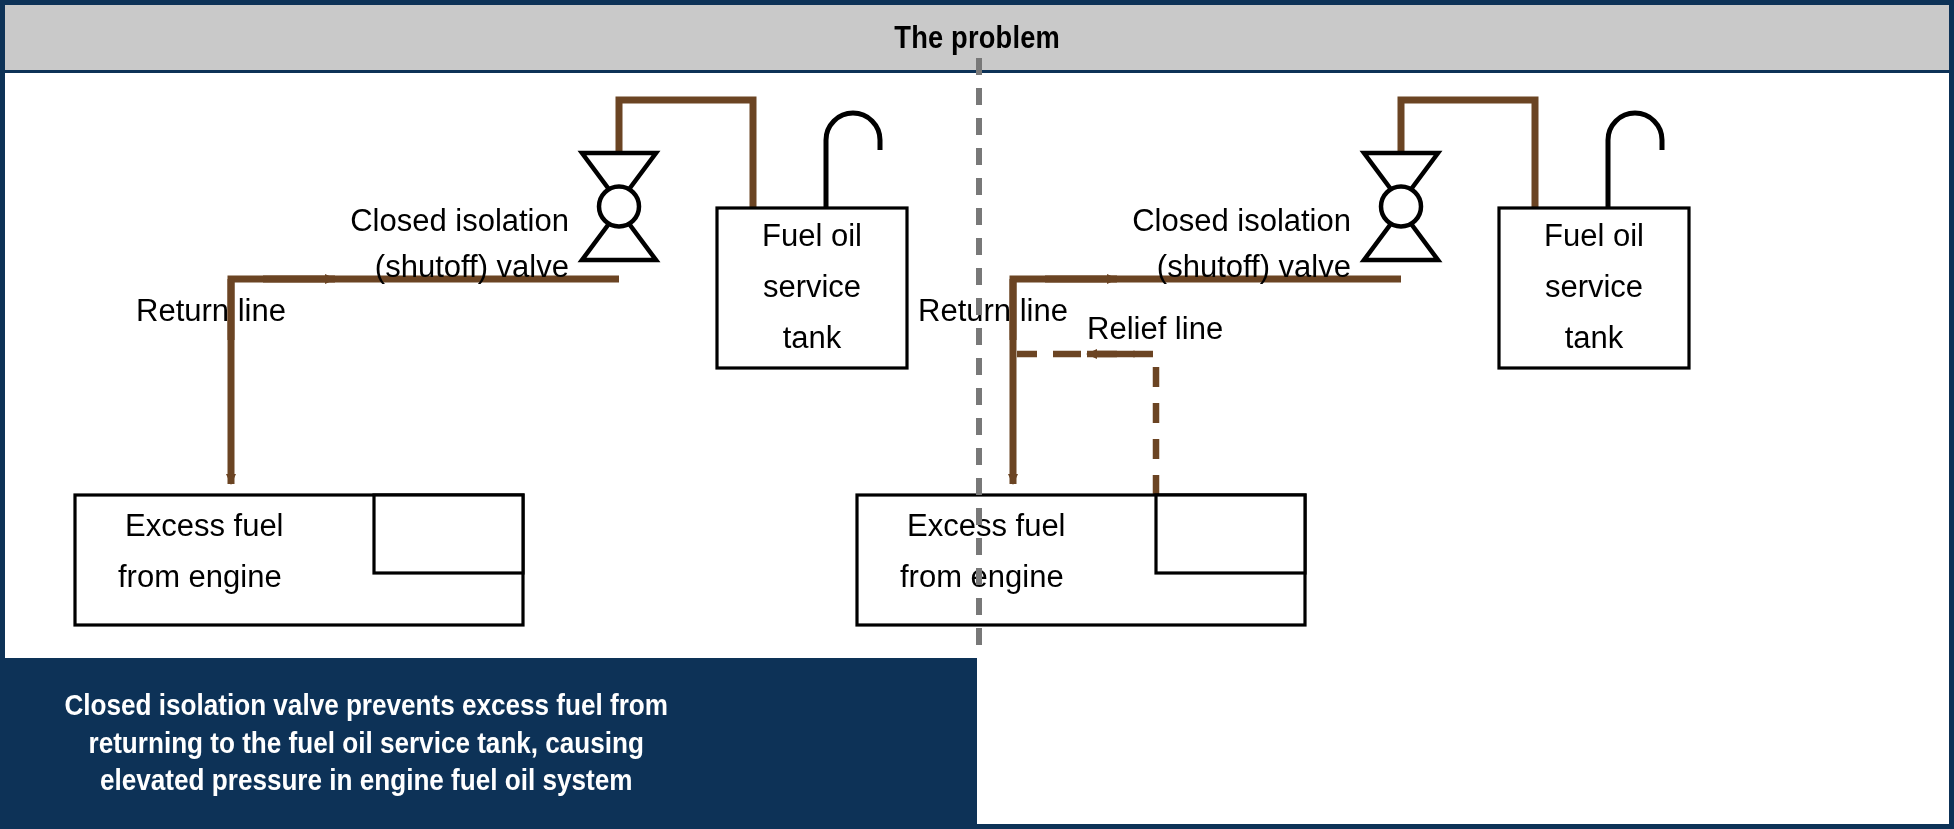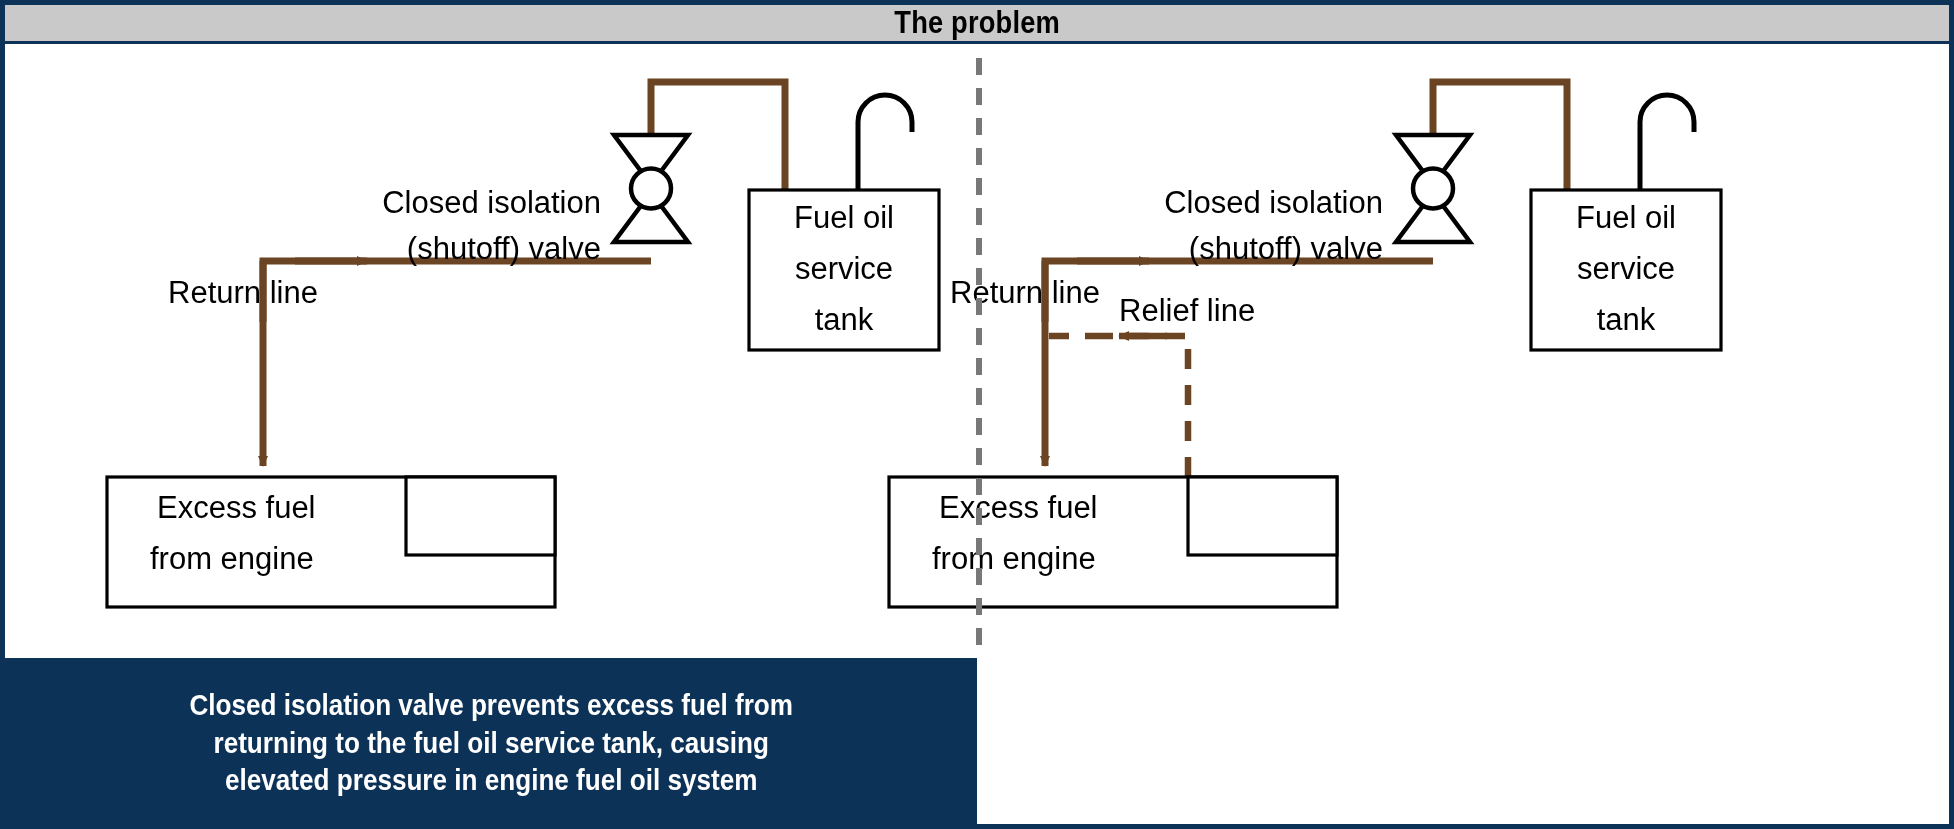"The problem" #header { height: 39px -> 68px }
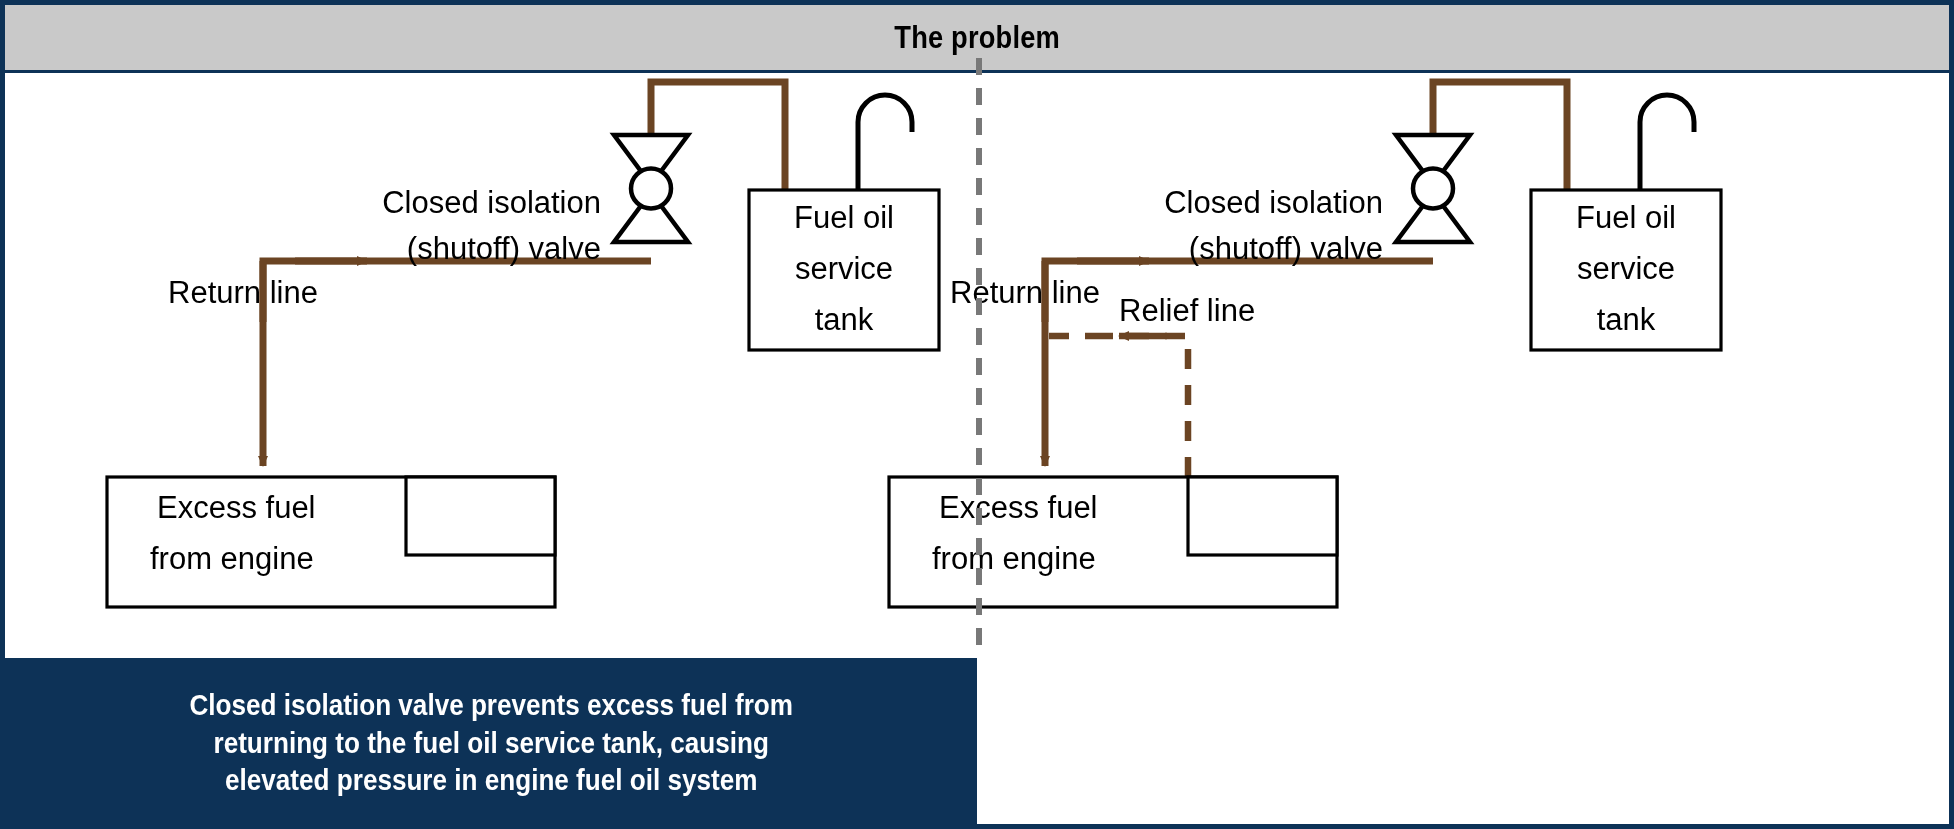"Closed isolation" #canvas { padding-left: 32px -> none; top: 42px -> 60px }
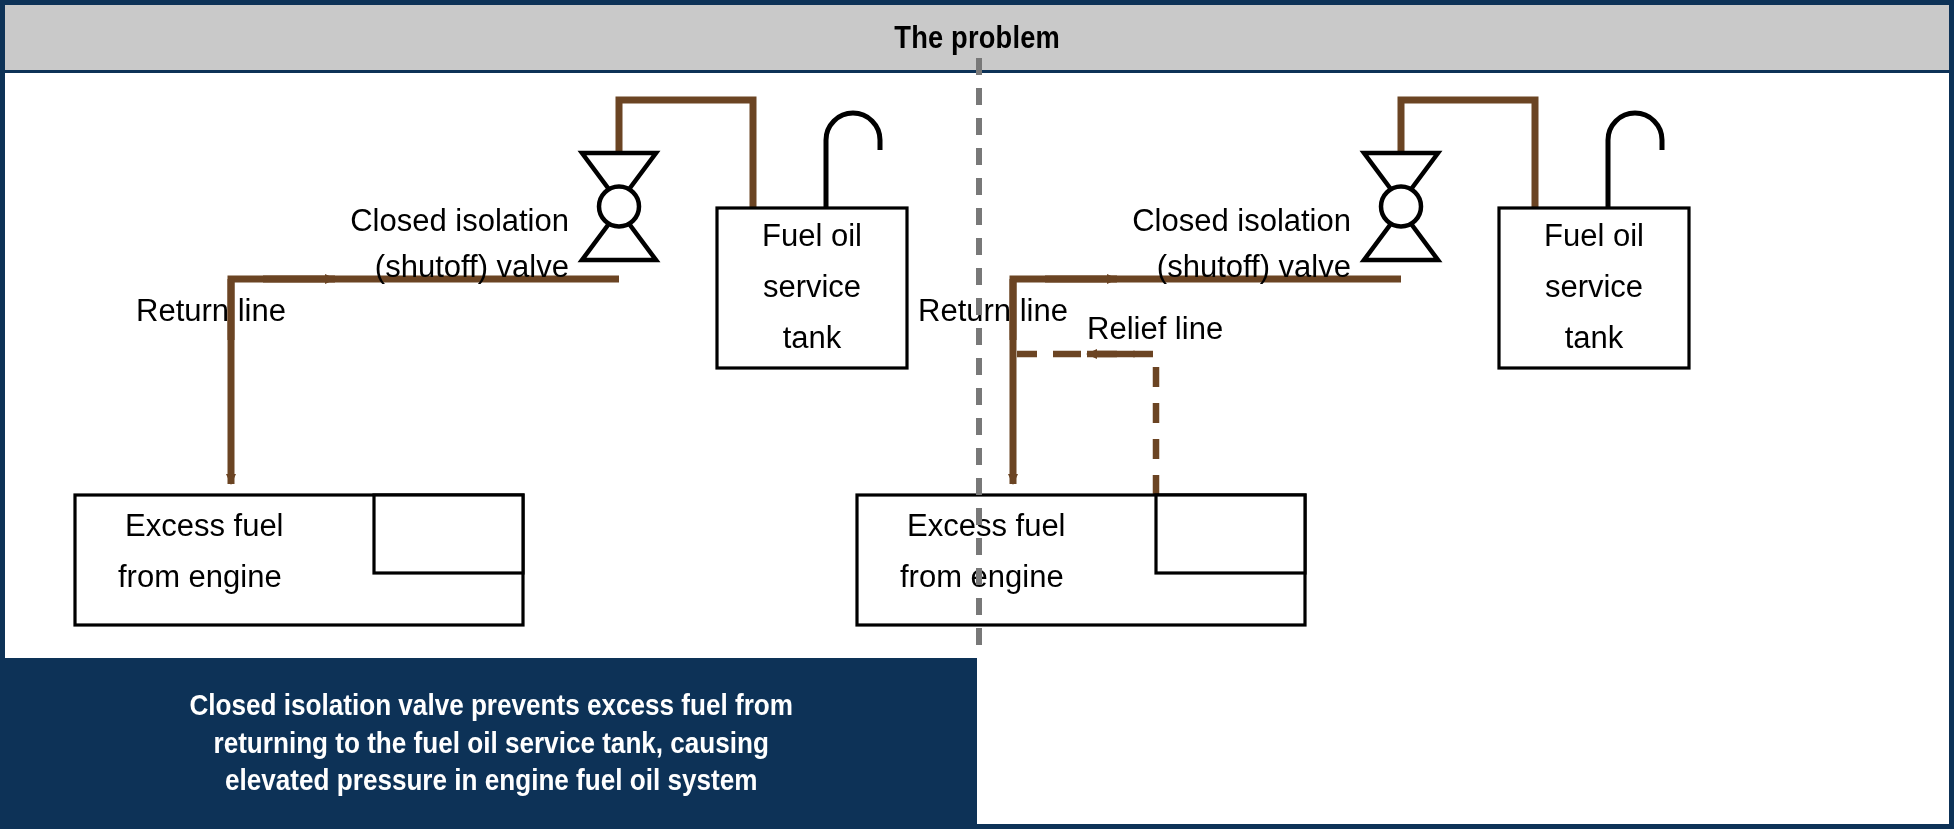"Closed isolation valve prevents excess" .caption { justify-content: center -> flex-start }
